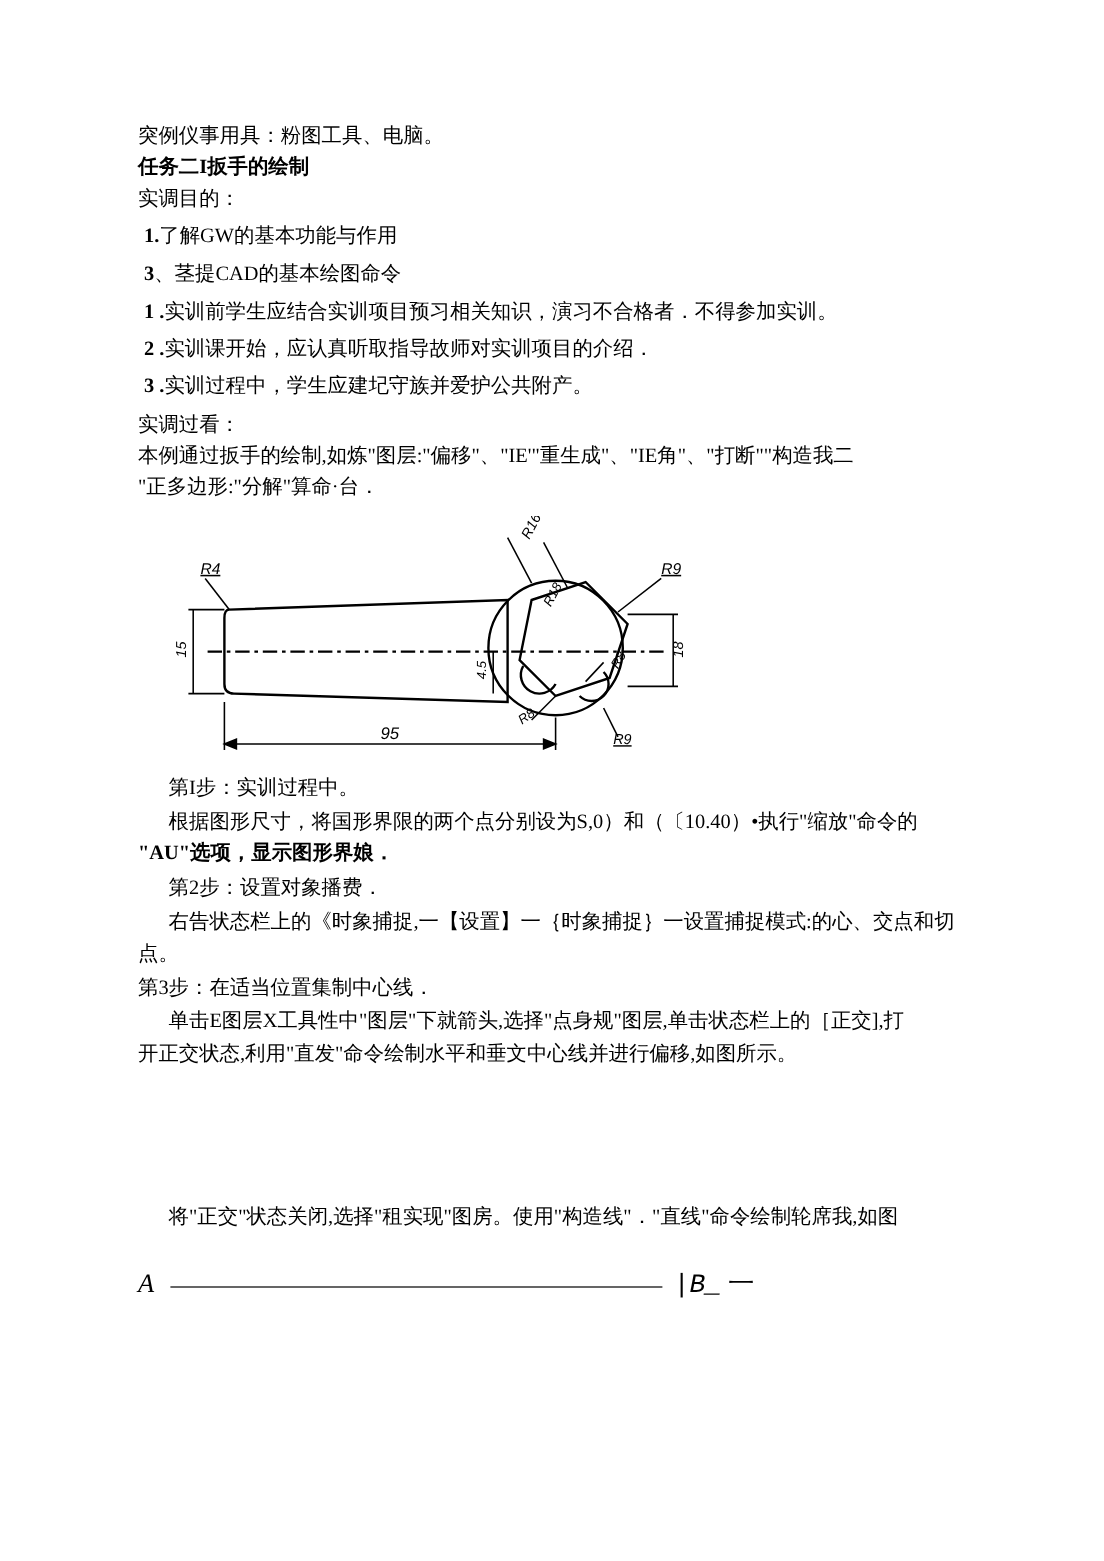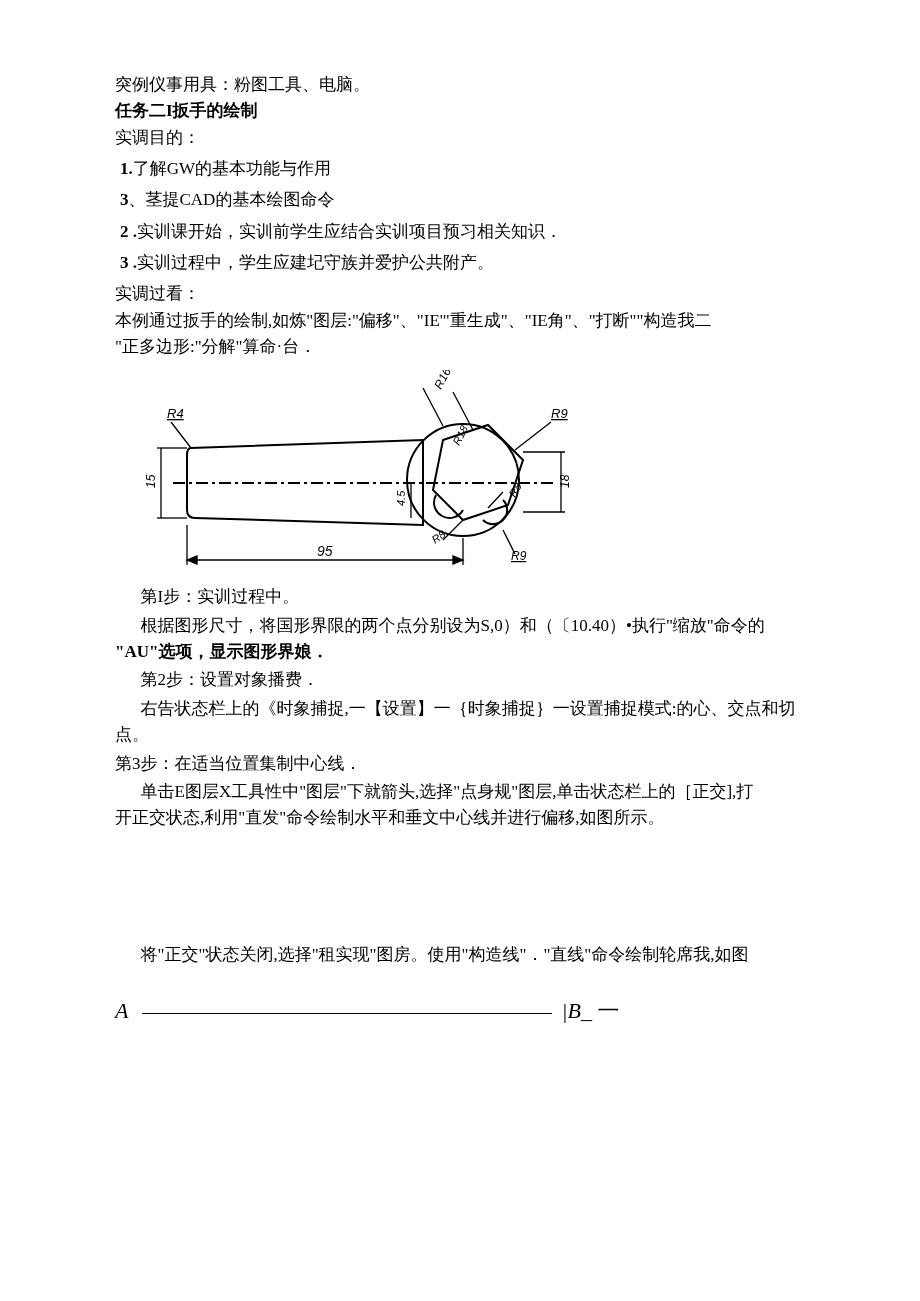"突例仪事用具：粉图工具、电脑。" .page { padding: 72px 115px 60px 115px -> 100px 115px 60px 115px }
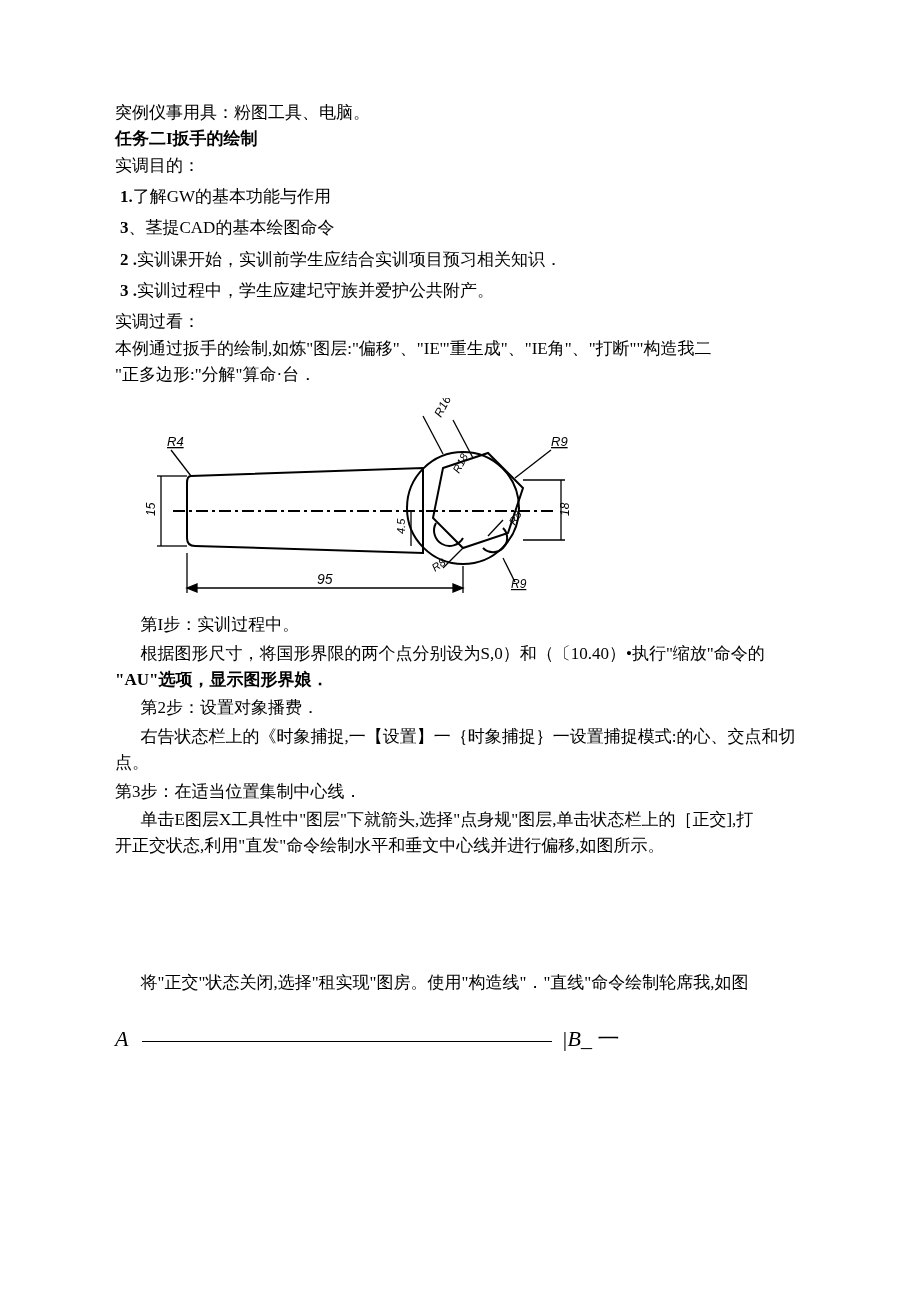"1 .实训前学生应结合实训项目预习相关知识，演习不合格者．不得参加实训。" p.num-item { html: none -> <p><span>1 .</span><span>实训前学生应结合实训项目预习相关知识，演习不合格者．不得参加实训。</span></p> }
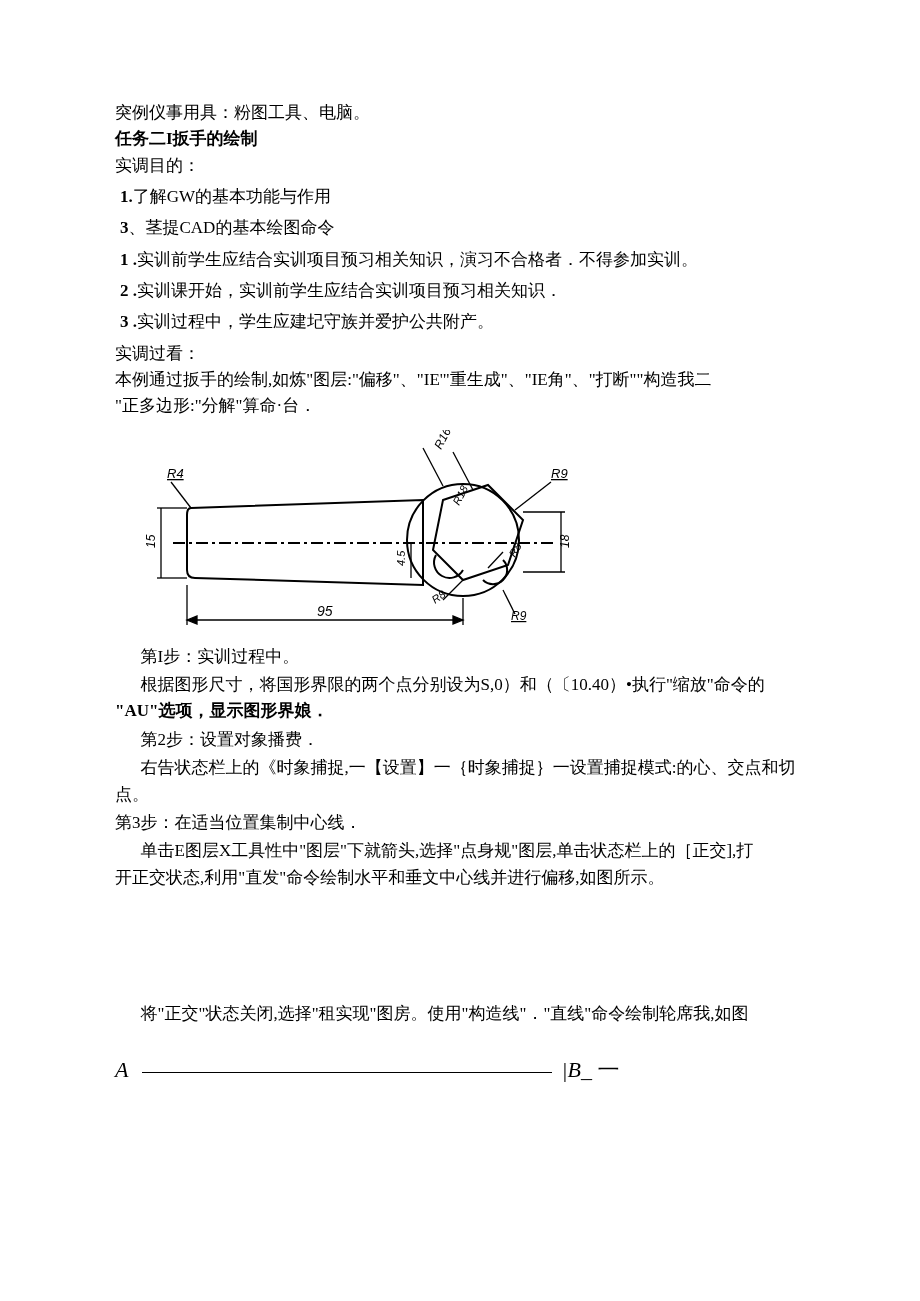"实训课开始，实训前学生应结合实训项目预习相关知识．" span { text: 实训前学生应结合实训项目预习相关知识 -> 应认真听取指导故师对实训项目的介绍 }
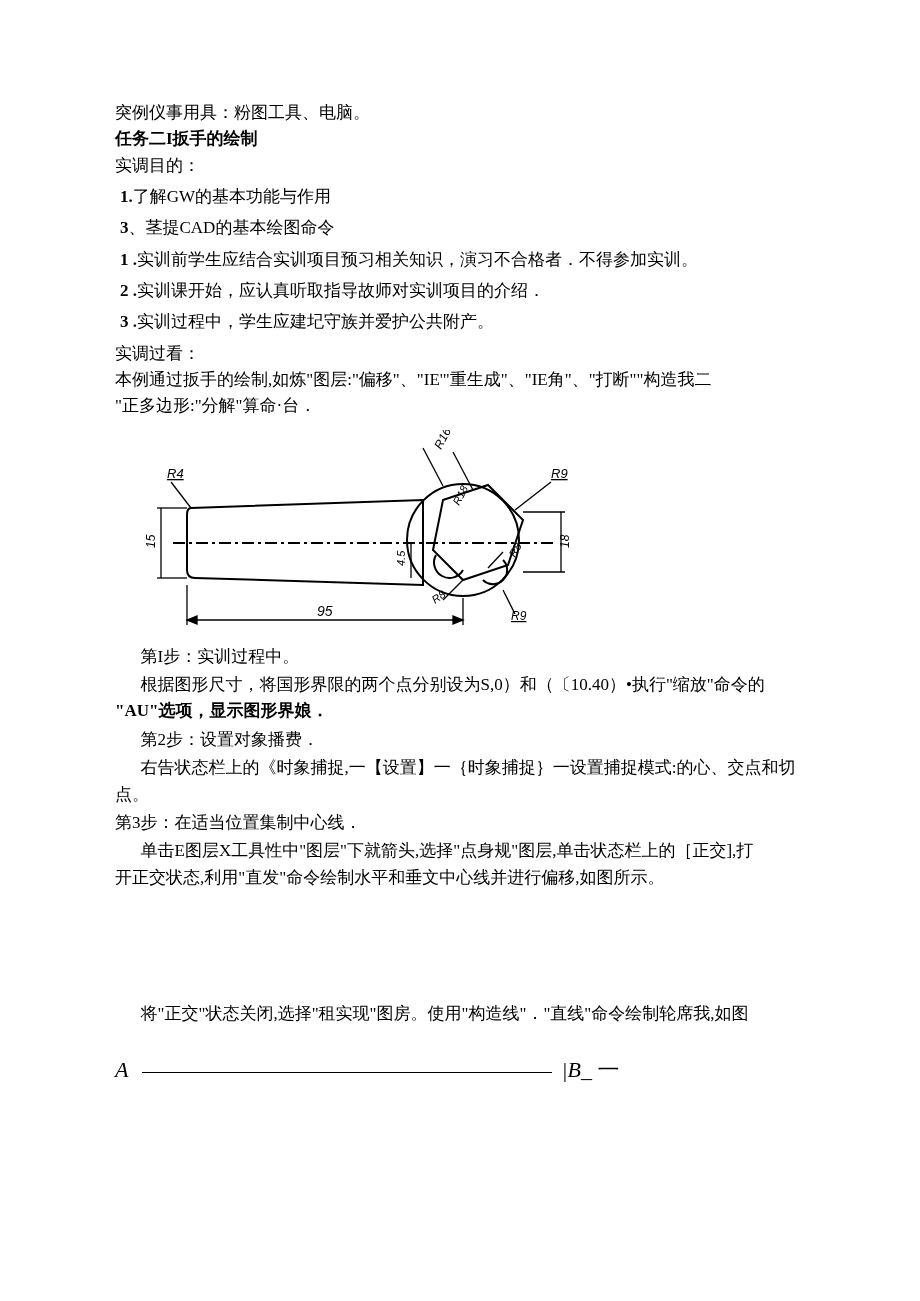"|B_" .eq-line .B { font-family: Liberation Serif, serif -> Liberation Mono, monospace }
